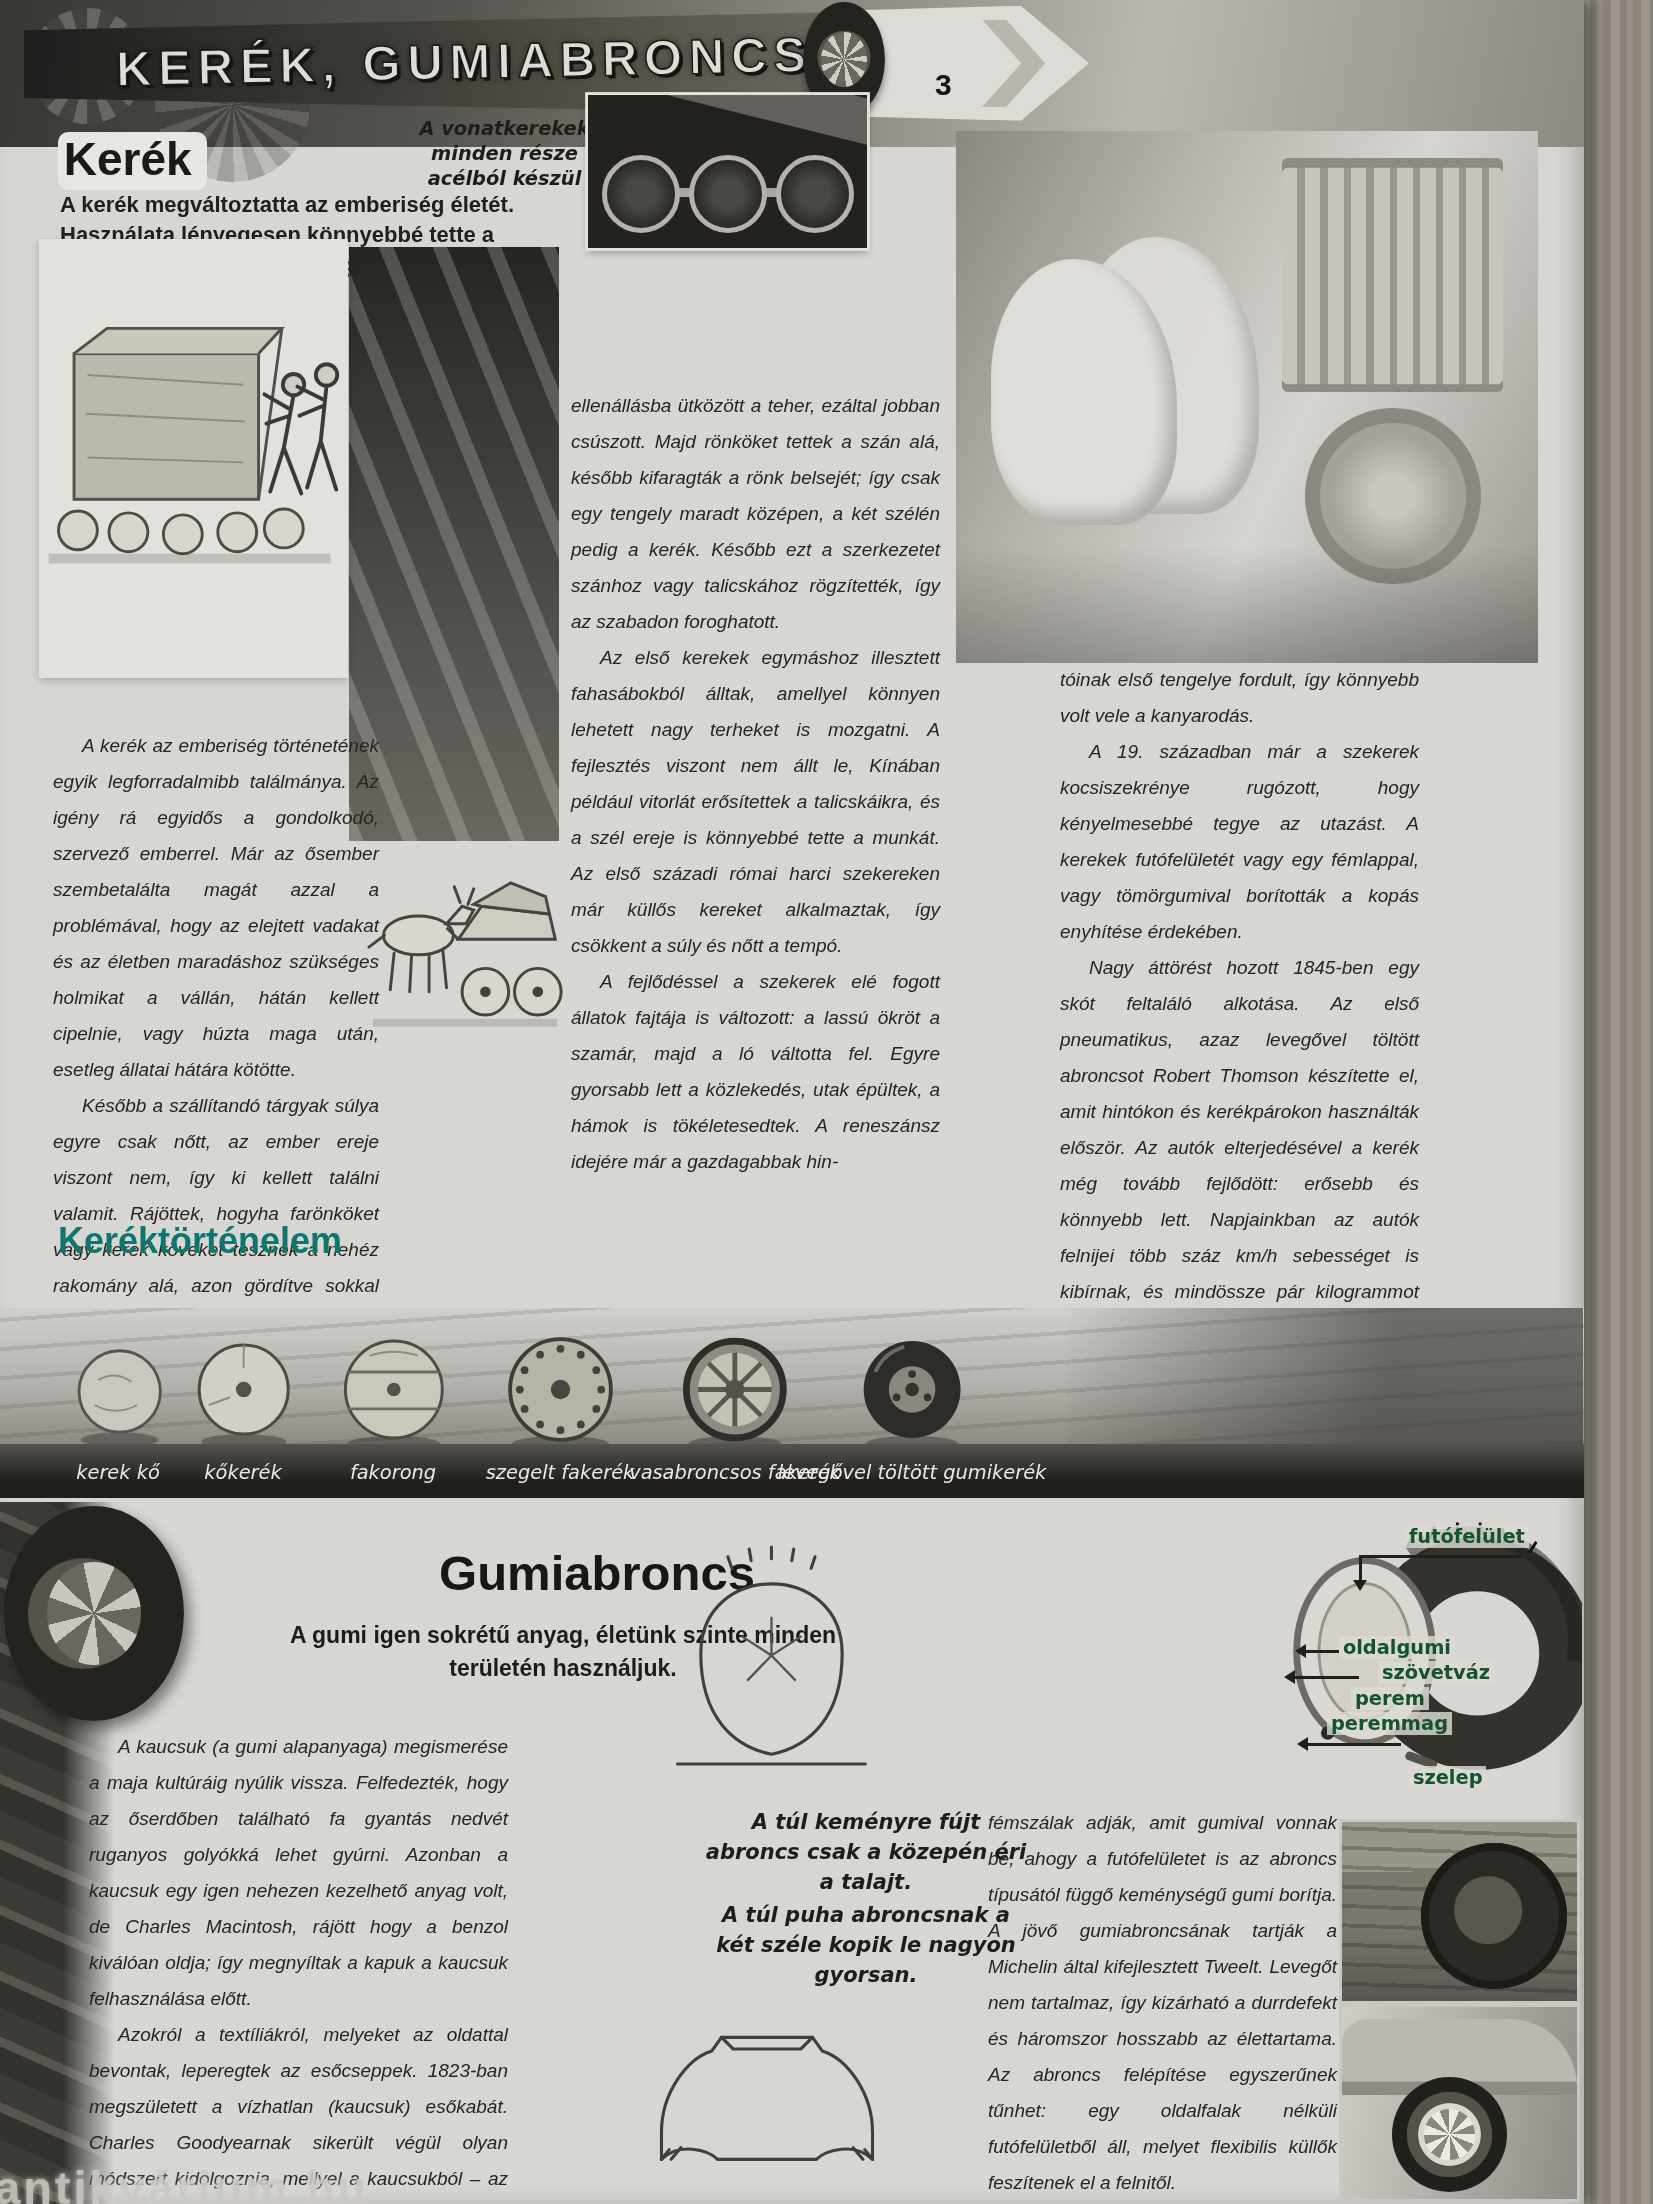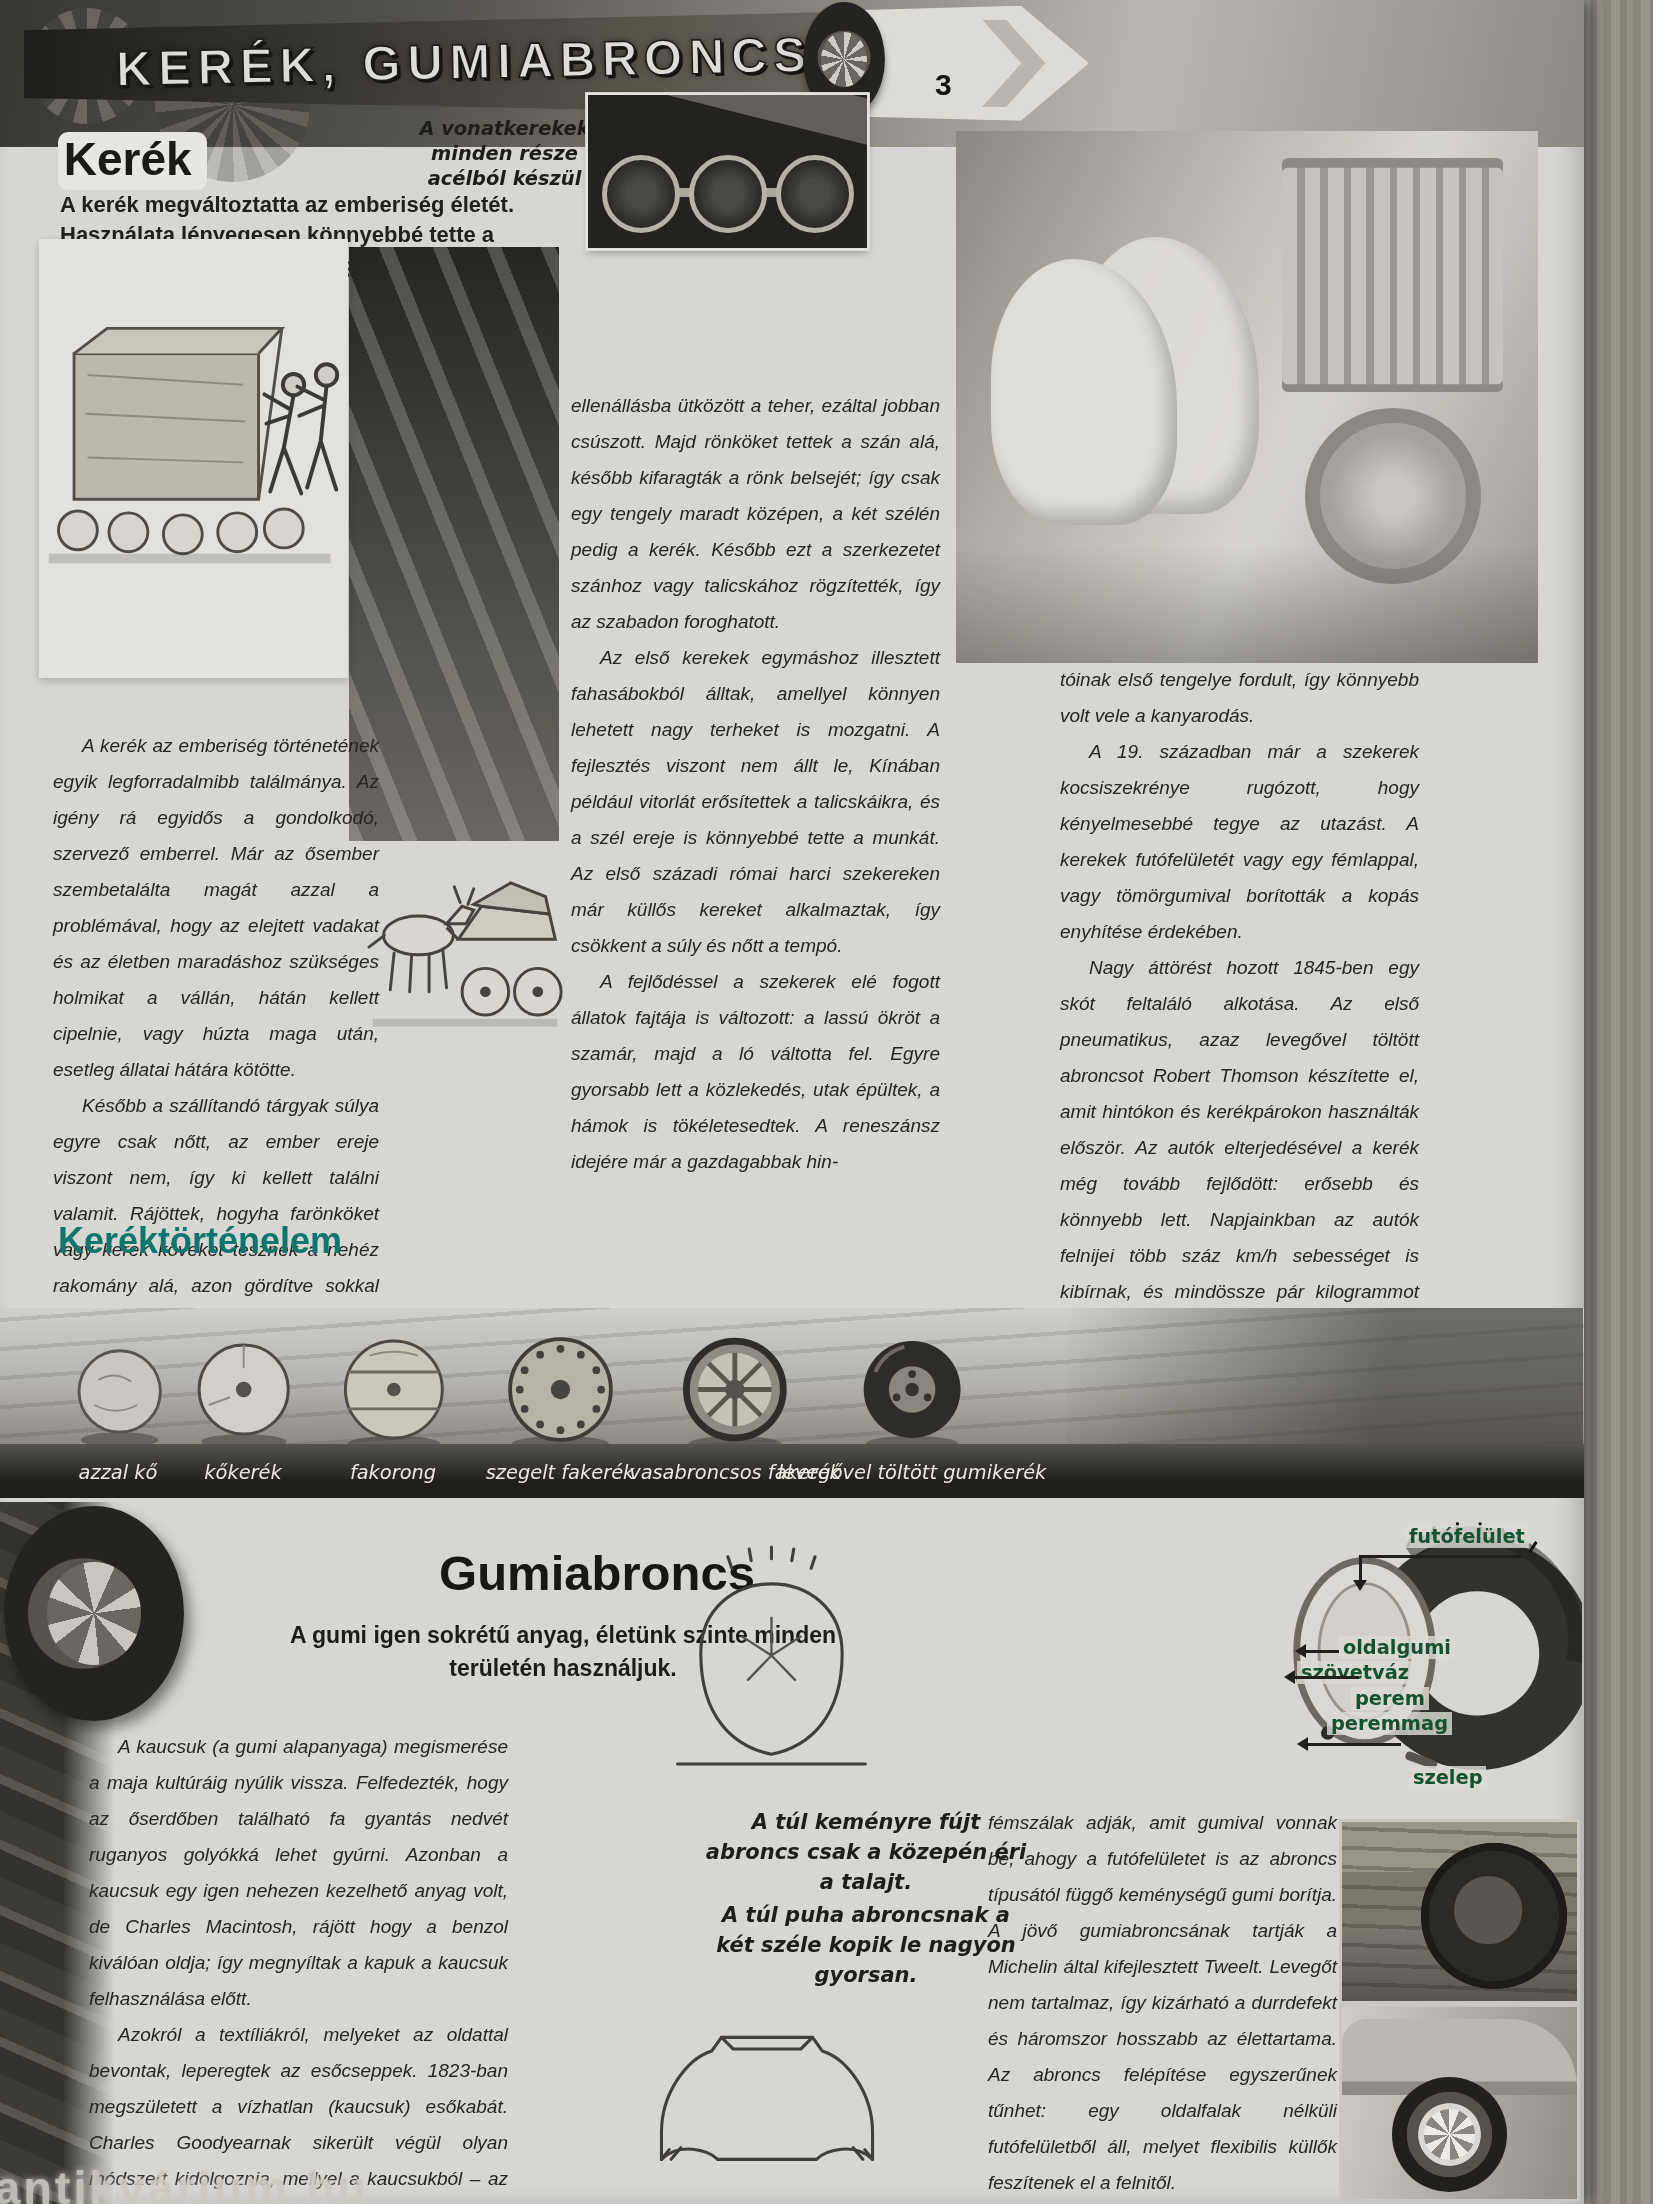"azzal kő" div.wlabel { text: azzal -> kerek }
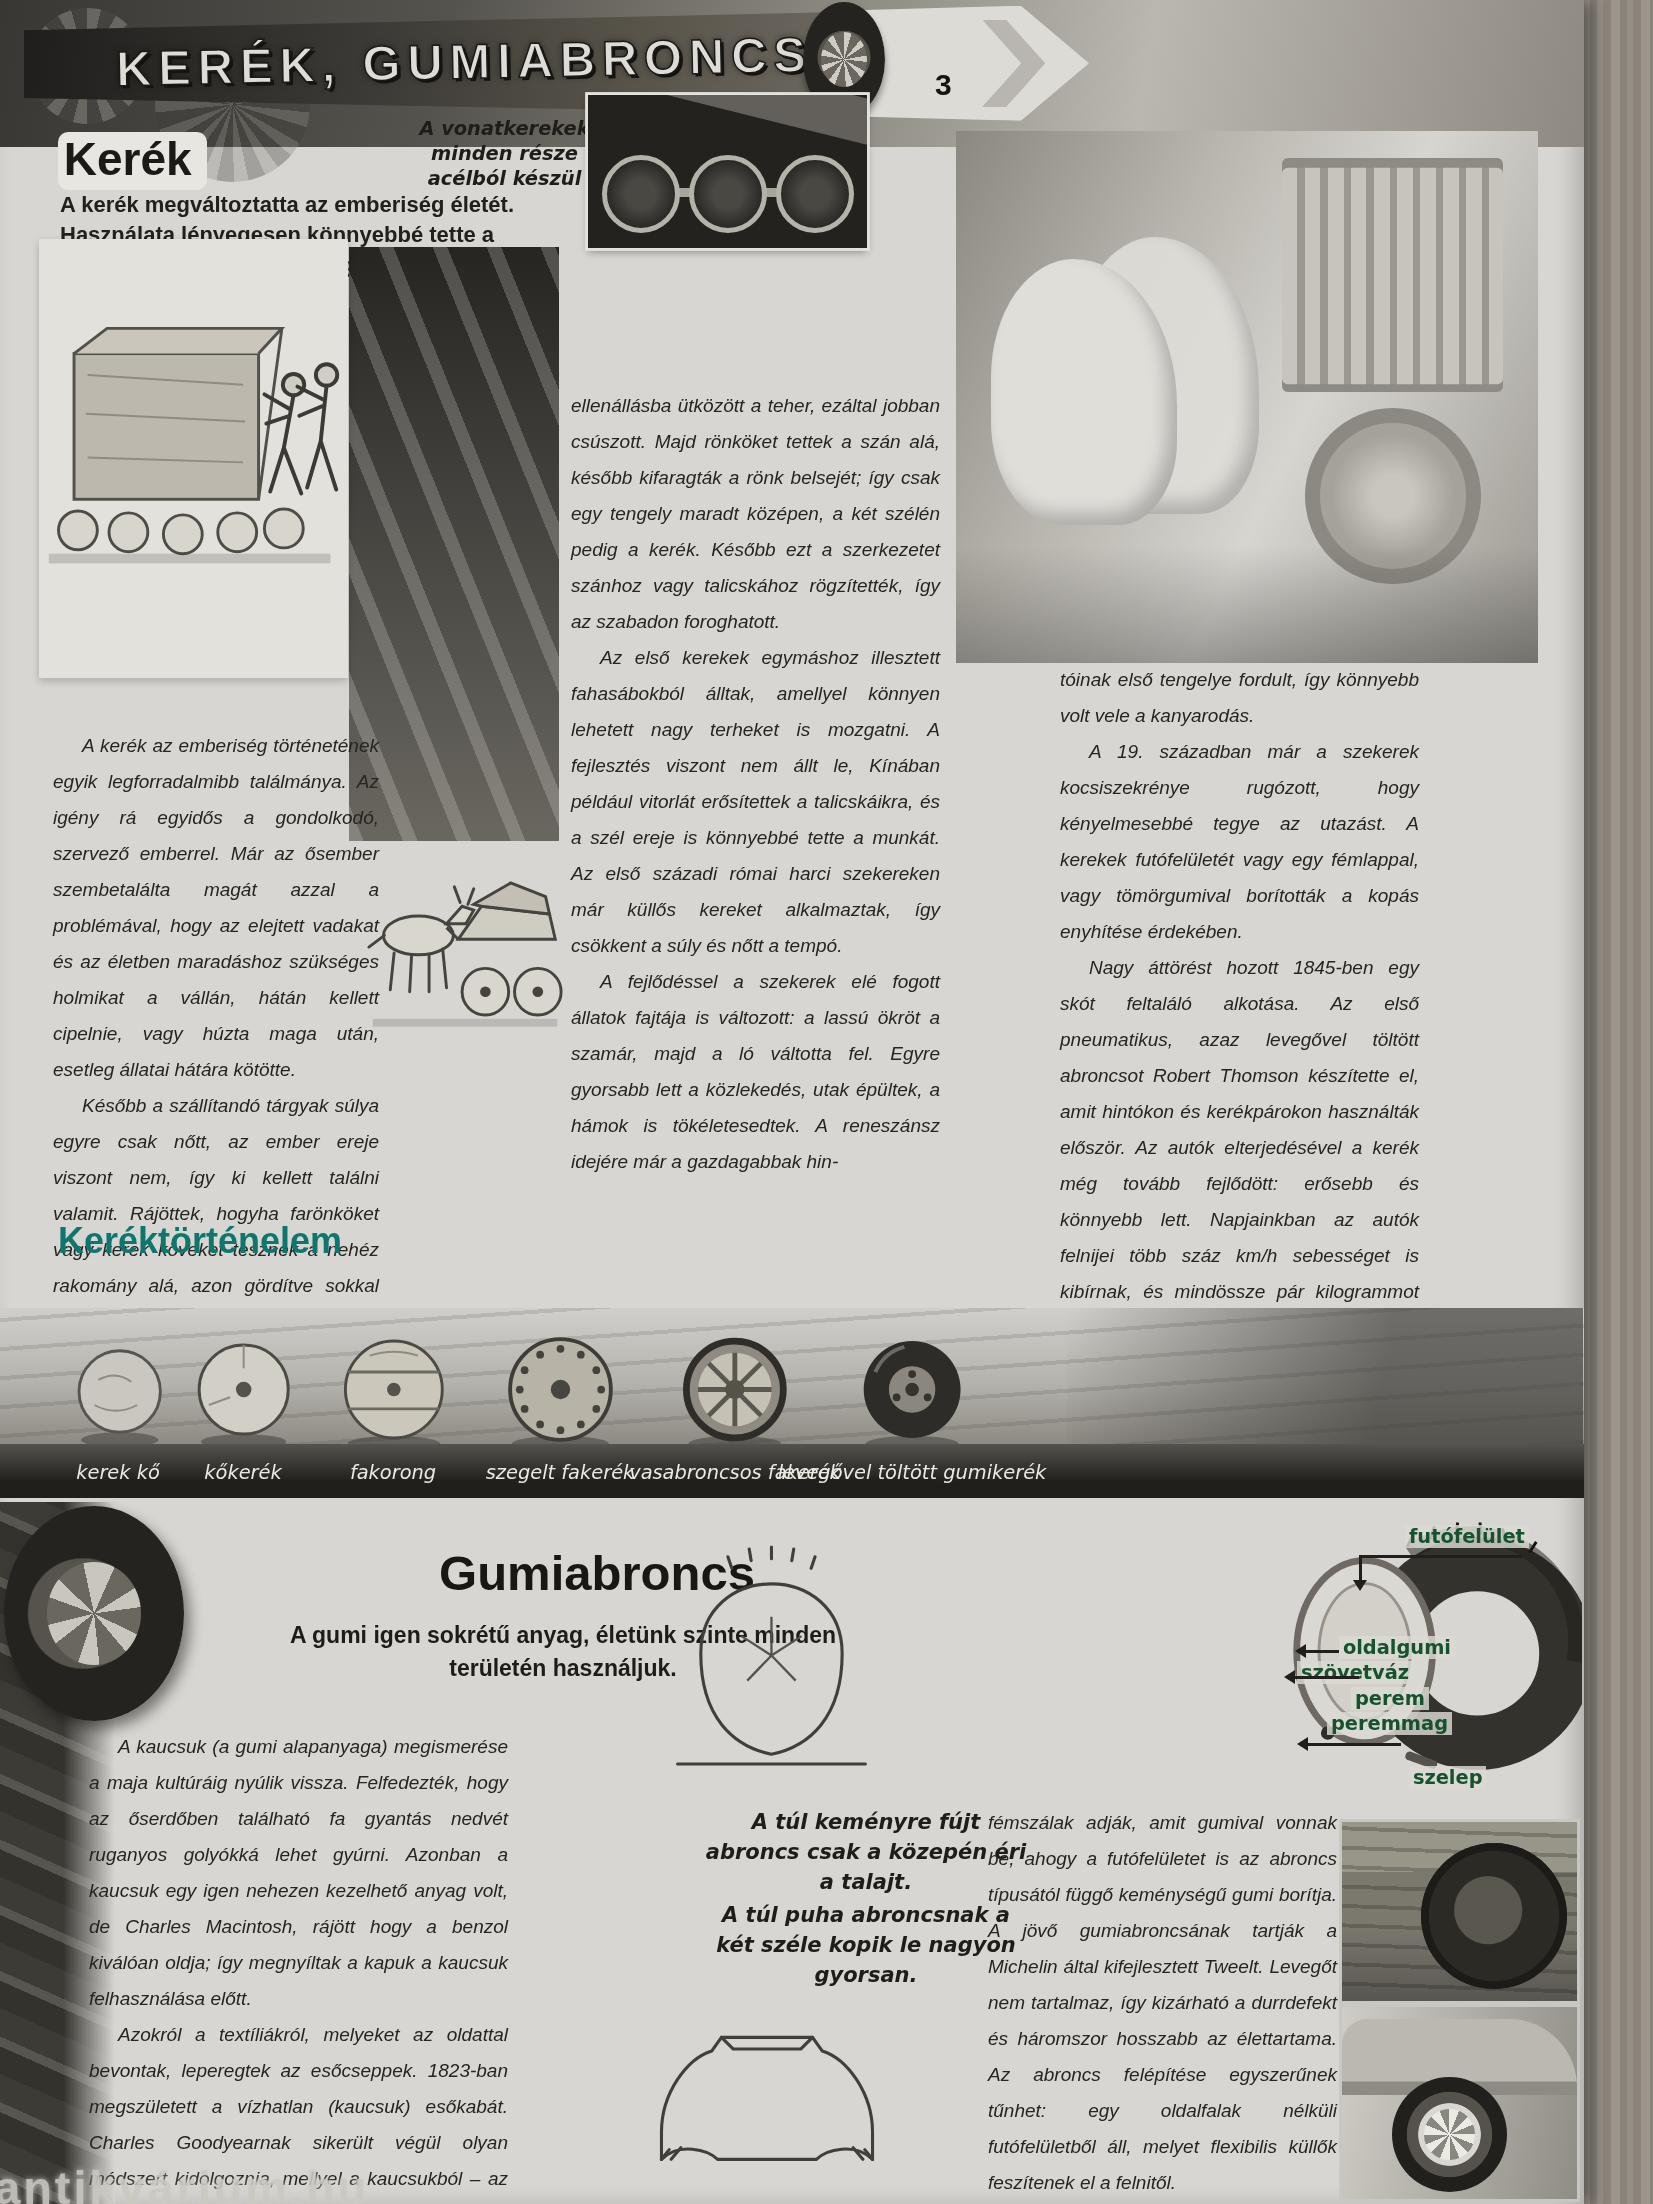"szövetváz" div.dlabel { left: 1297px -> 1378px }
